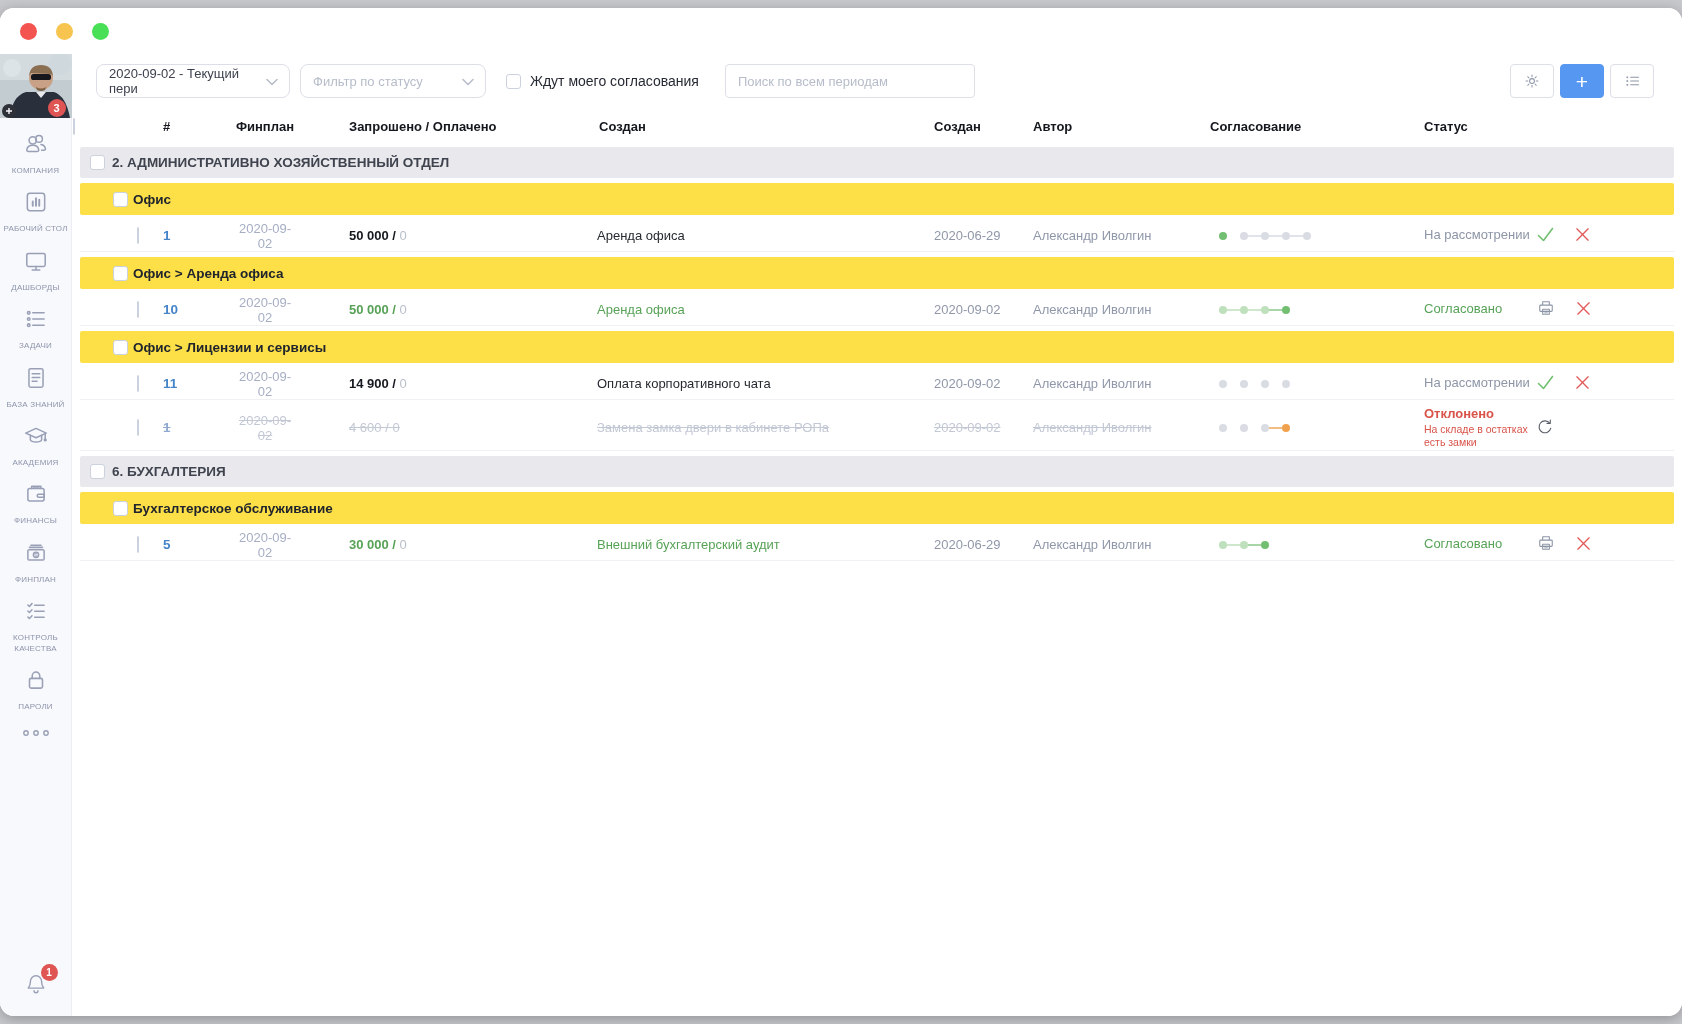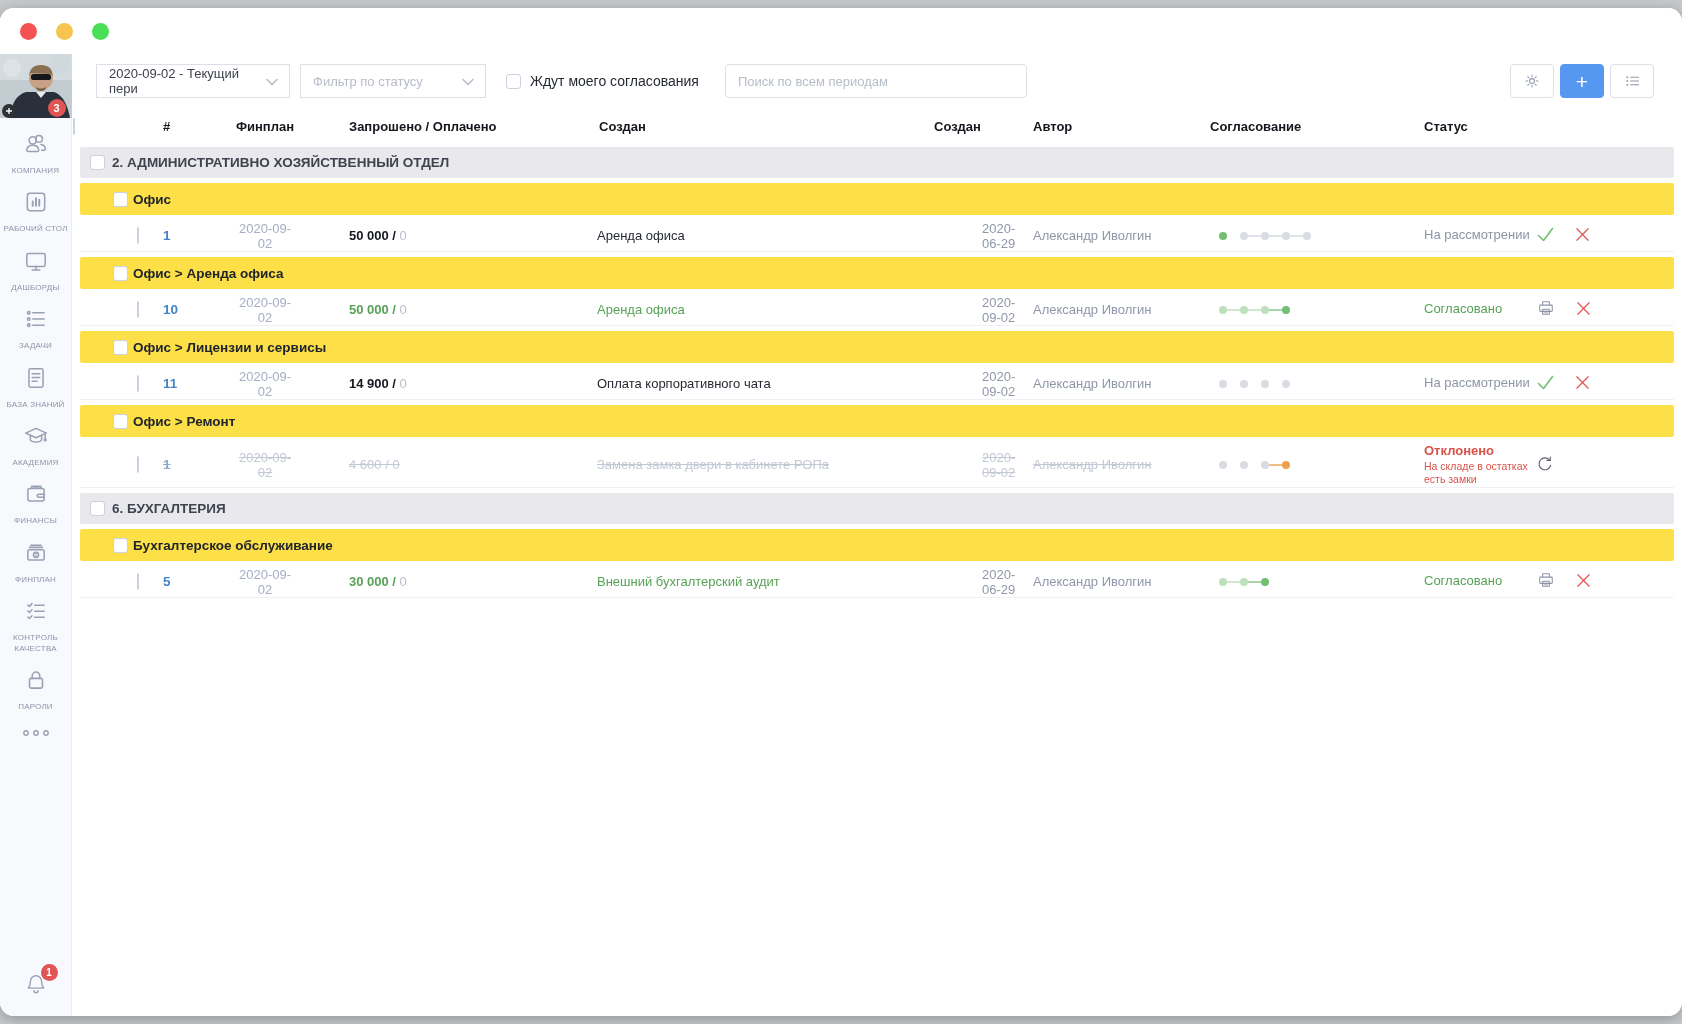"2020-09-02 - Текущий пери" .select { border-radius: 0 -> 8px }
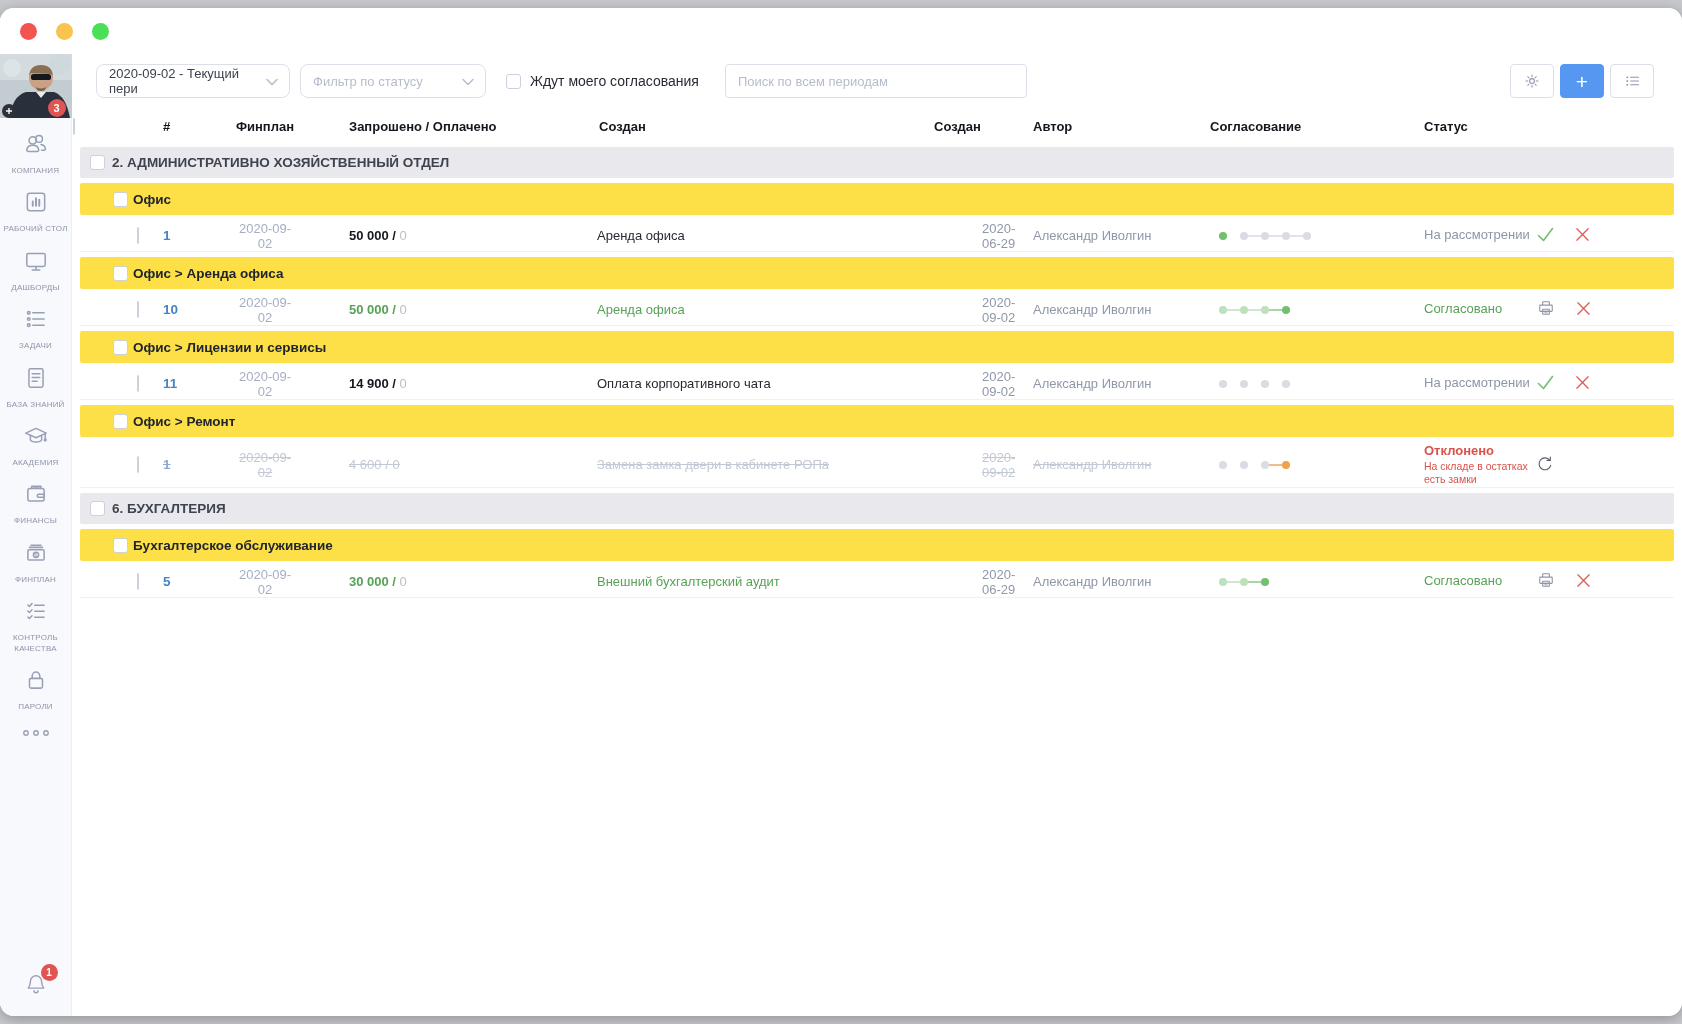"Поиск по всем периодам" .search { width: 302px -> 250px }
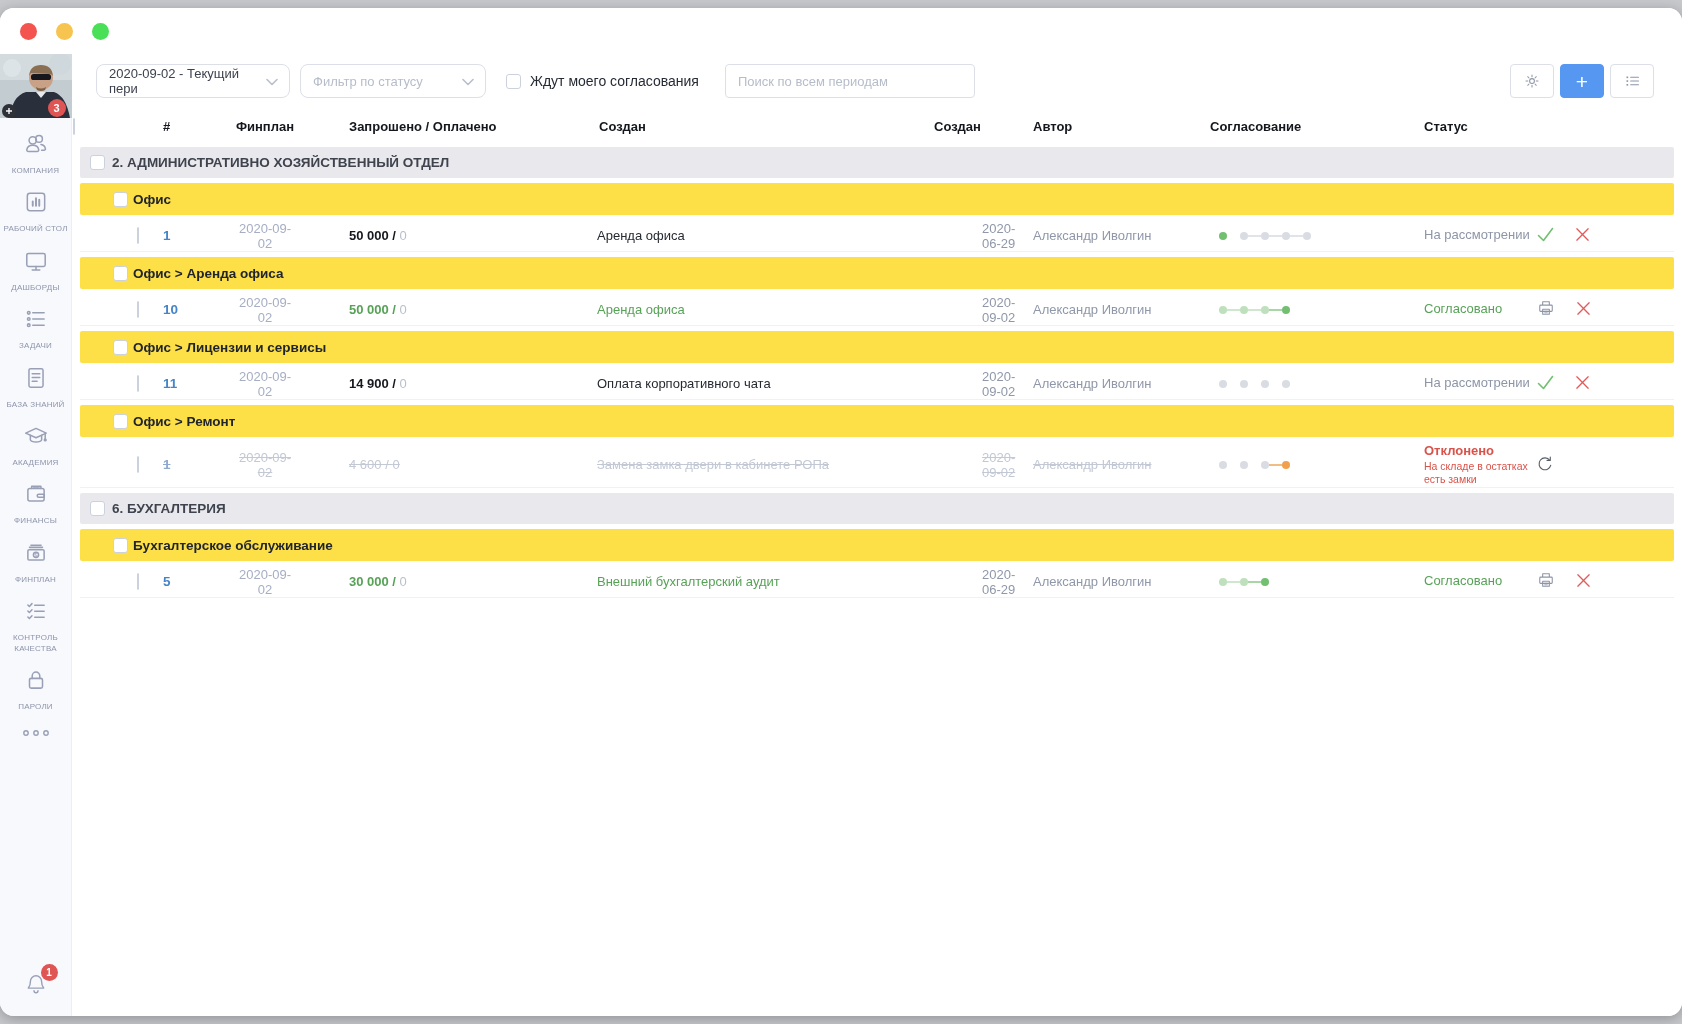"2020-06-29" .c-created { margin-left: 48px -> none }
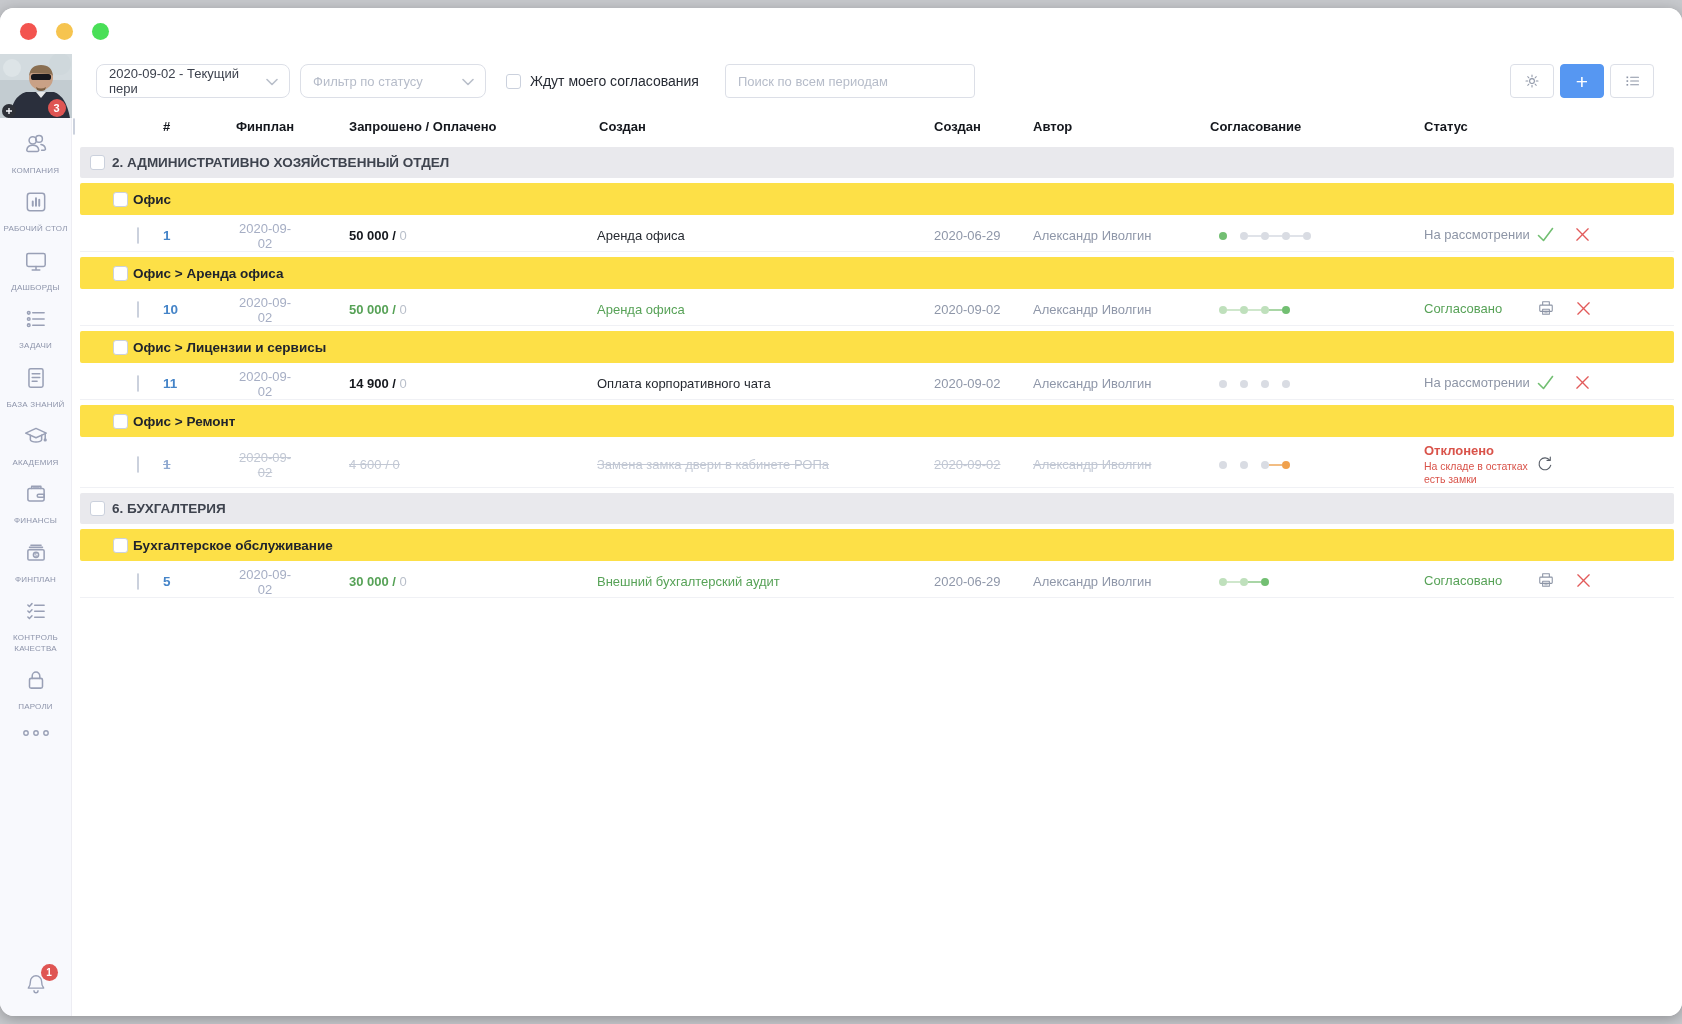"Офис > Ремонт" div.subgroup-row { html: <div> <span></span> <span>Офис &gt; Ремонт</span> </div> -> none }
